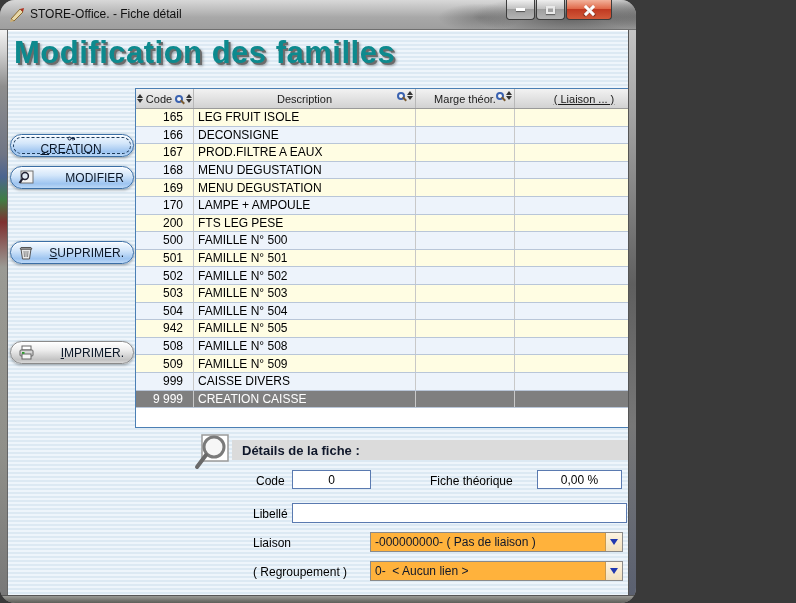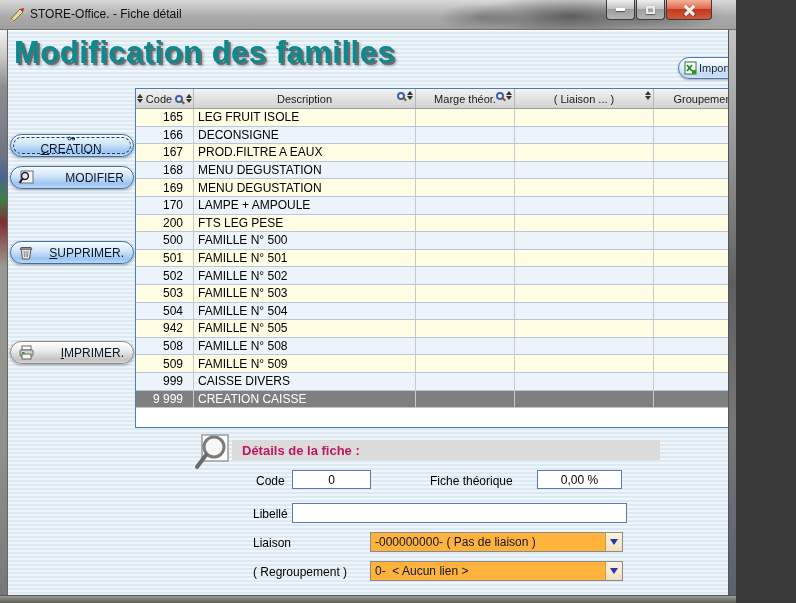"STORE-Office. - Fiche détail" .window { border-radius: none -> 15px; width: 736px -> 636px }
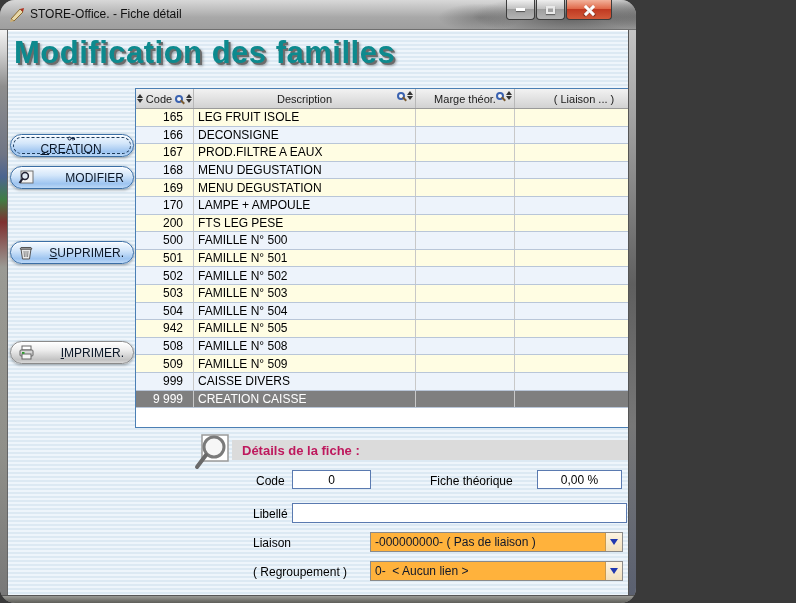"( Liaison ... )" .h-liaison { text-decoration: none -> underline }
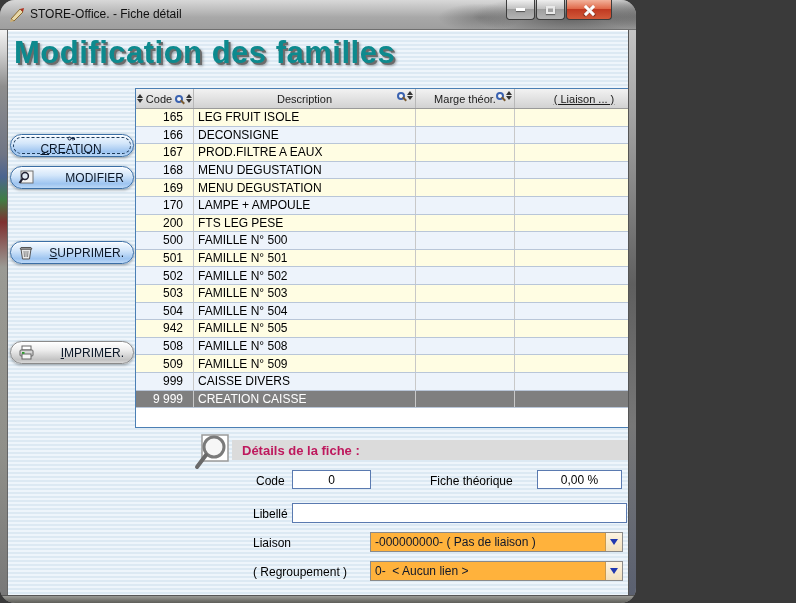"Détails de la fiche :" .det-header { color: #be185d -> #0f172a }
